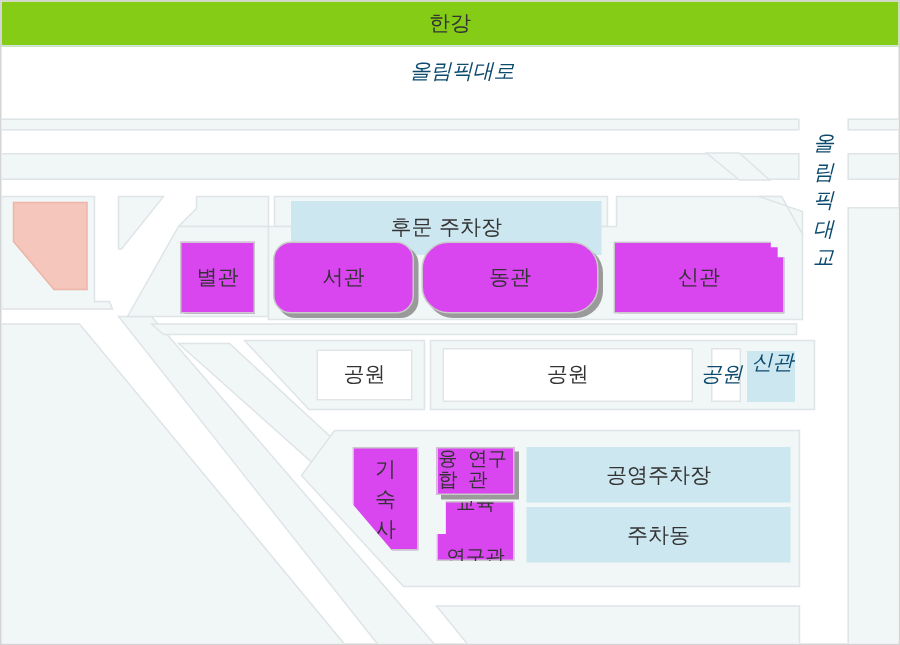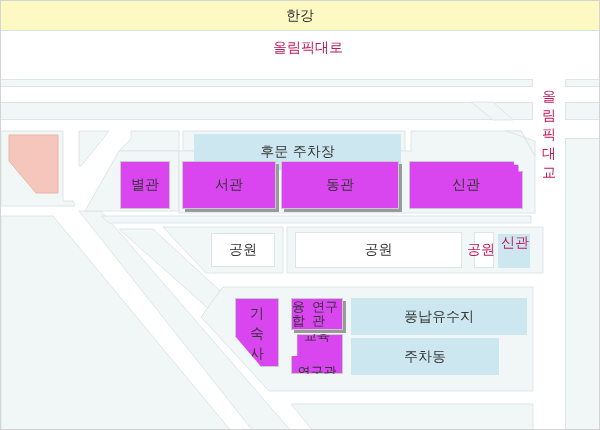"한강" .river { background: #fef9c3 -> #84cc16 }
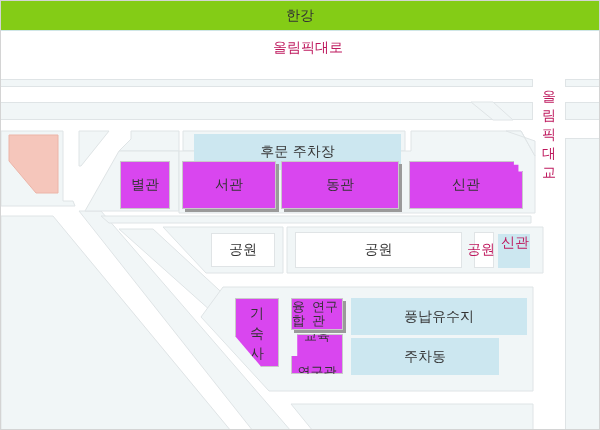"올림픽대로" .label { color: #be185d -> #0c4a6e; font-style: none -> italic }
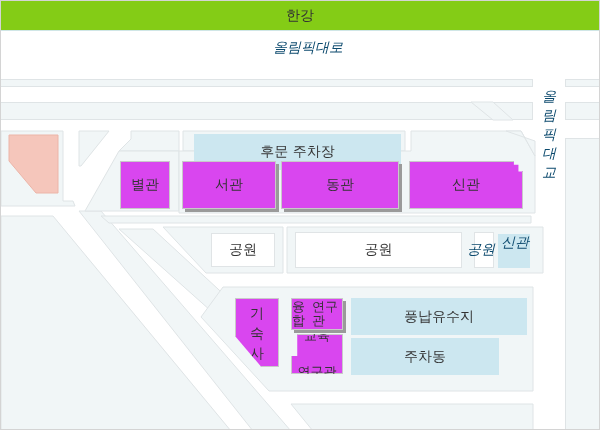"서관" div.bld { border-radius: none -> 12px }
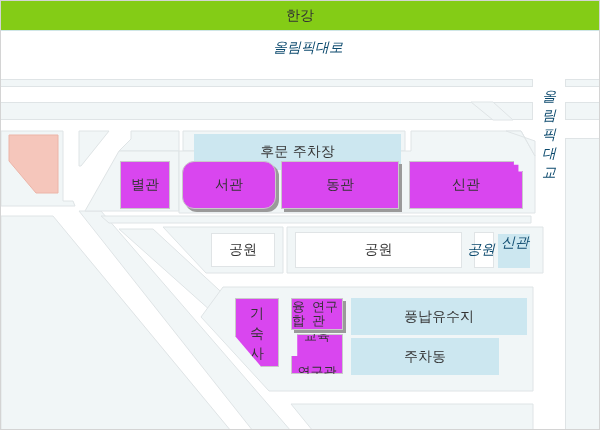"동관" div.bld { border-radius: none -> 18px }
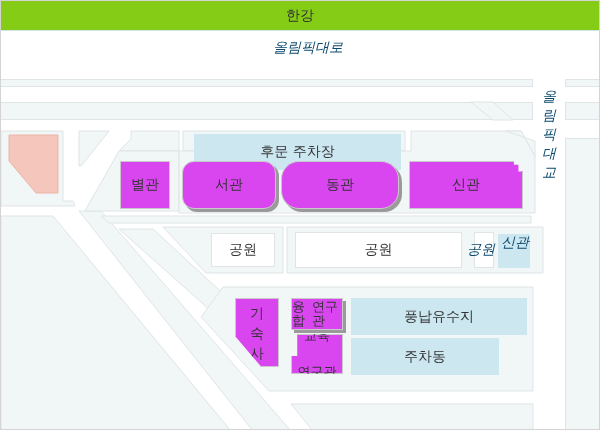"풍납유수지" span { text: 풍납유수지 -> 공영주차장 }
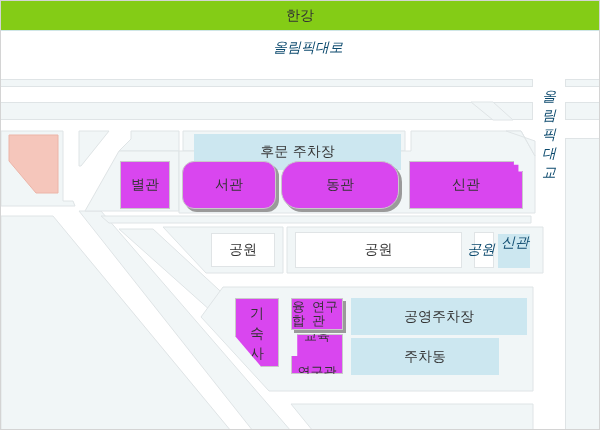"주차동" div.parking { width: 148px -> 176px }
